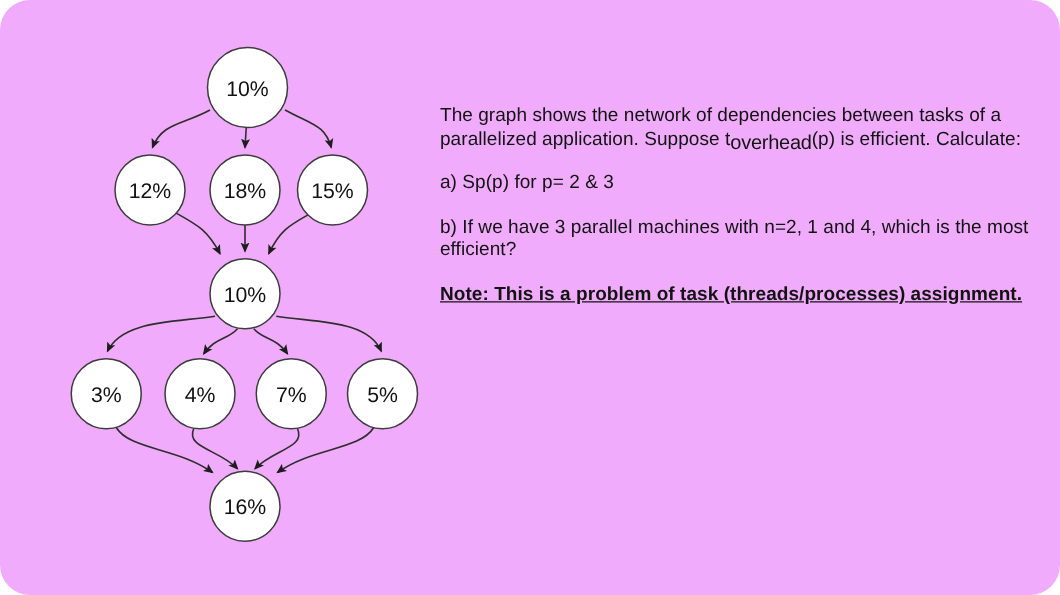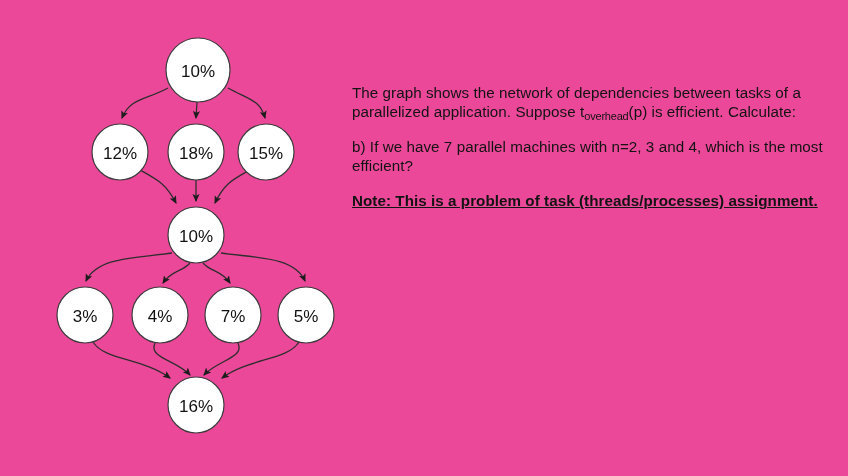"10%" #root { background: #ec4899 -> #f0abfc; border-radius: none -> 24px }
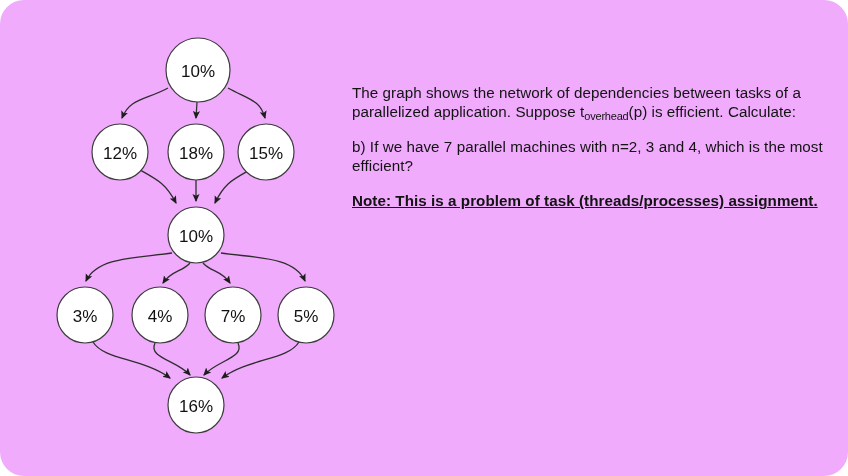"overhead" .sub { font-size: 11px -> 16px }
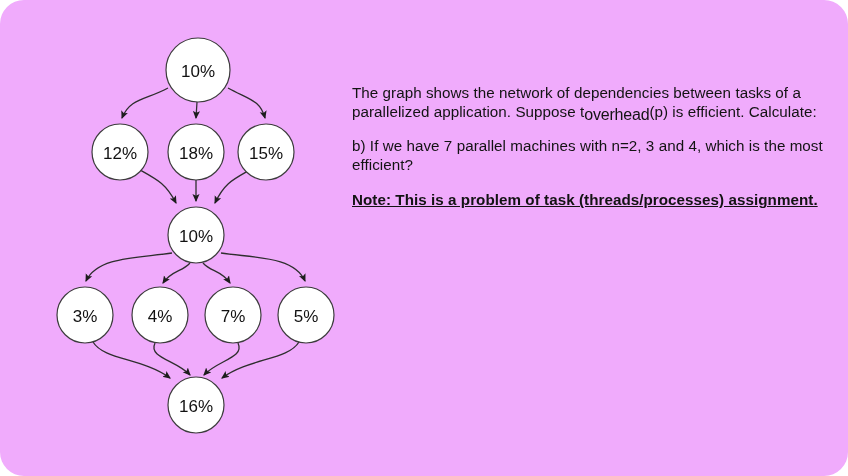"a) Sp(p) for p= 2" p.para { html: none -> <p>a) Sp(p) for p= 2 &amp; 3</p> }
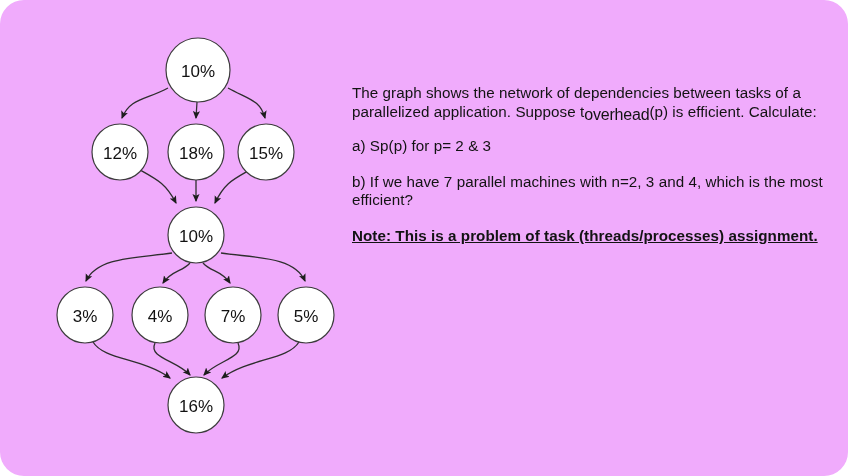"b) If we have 7" p.para { text: 7 parallel machines with n=2, 3 -> 3 parallel machines with n=2, 1 }
